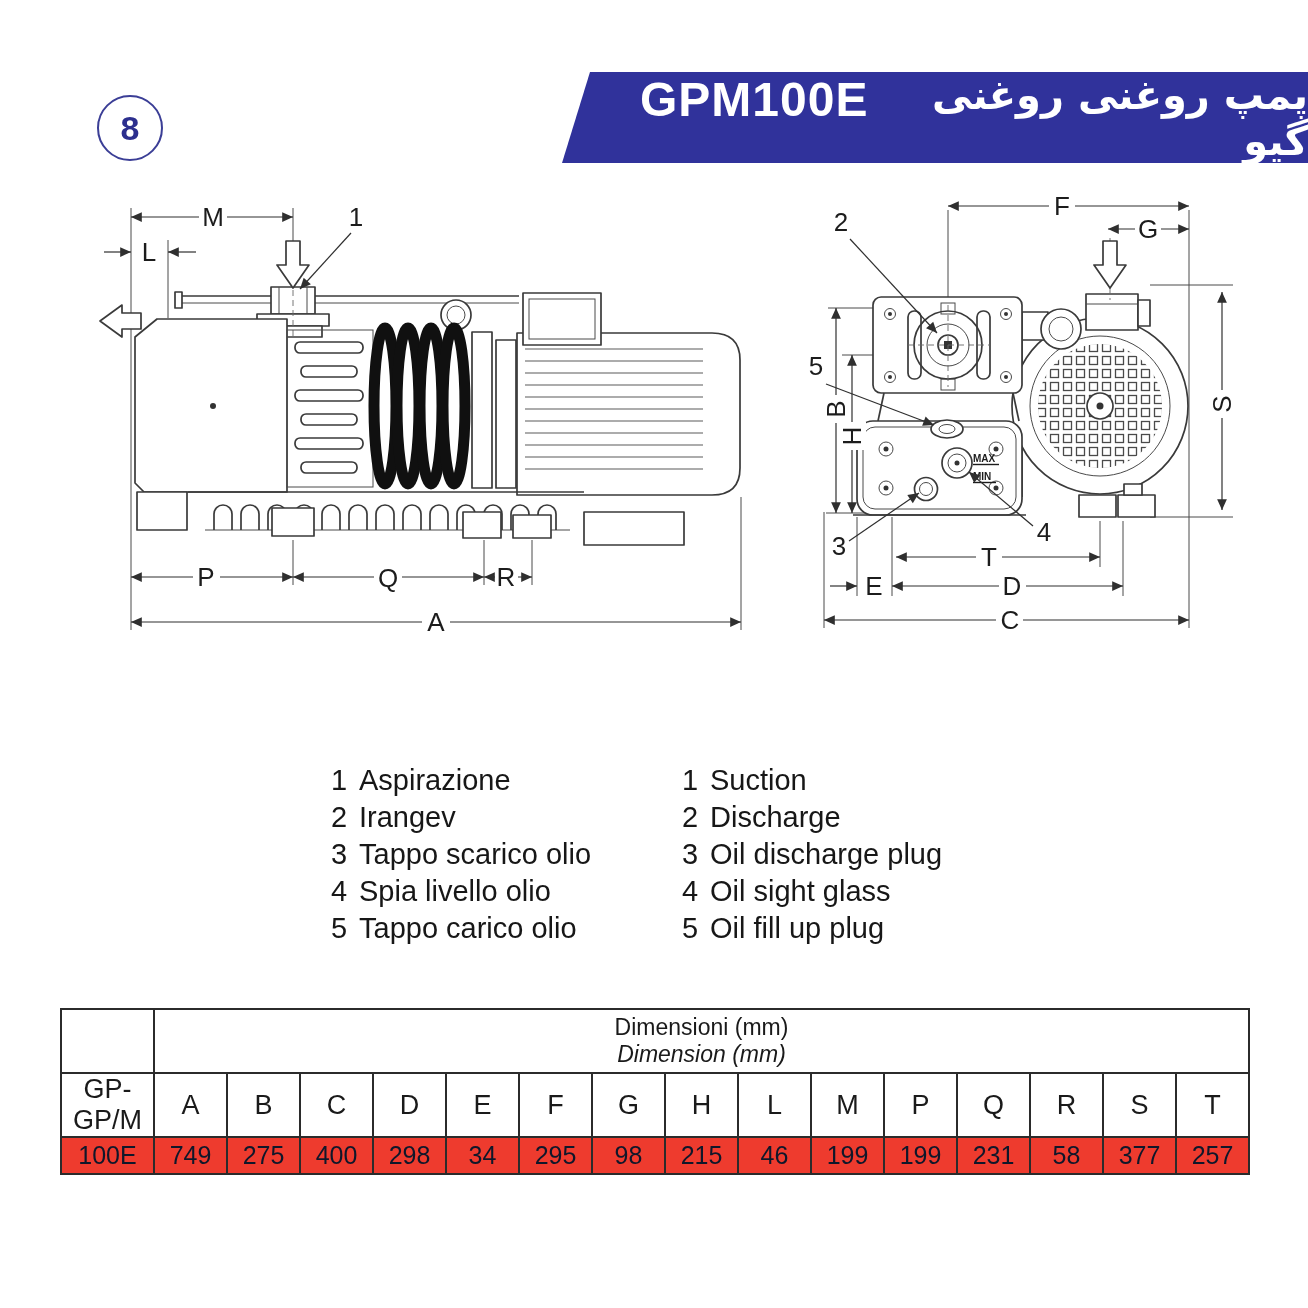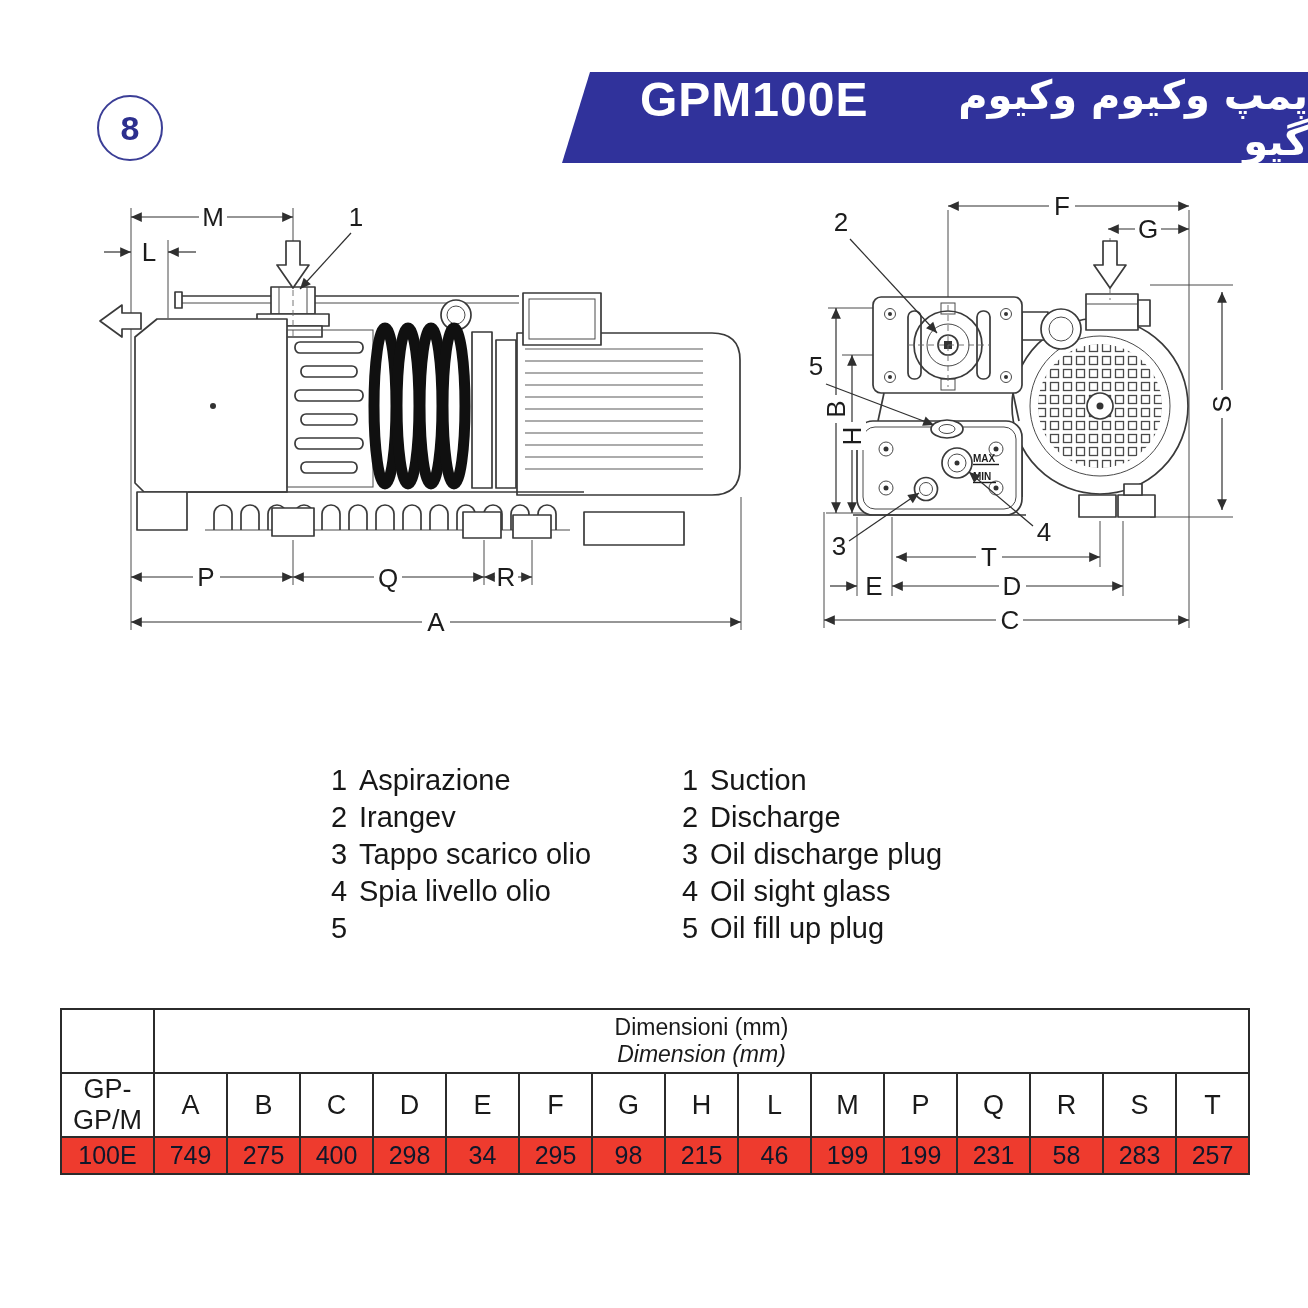"پمپ وکیوم وکیوم گیو" span.banner-fa { text: وکیوم وکیوم -> روغنی روغنی }
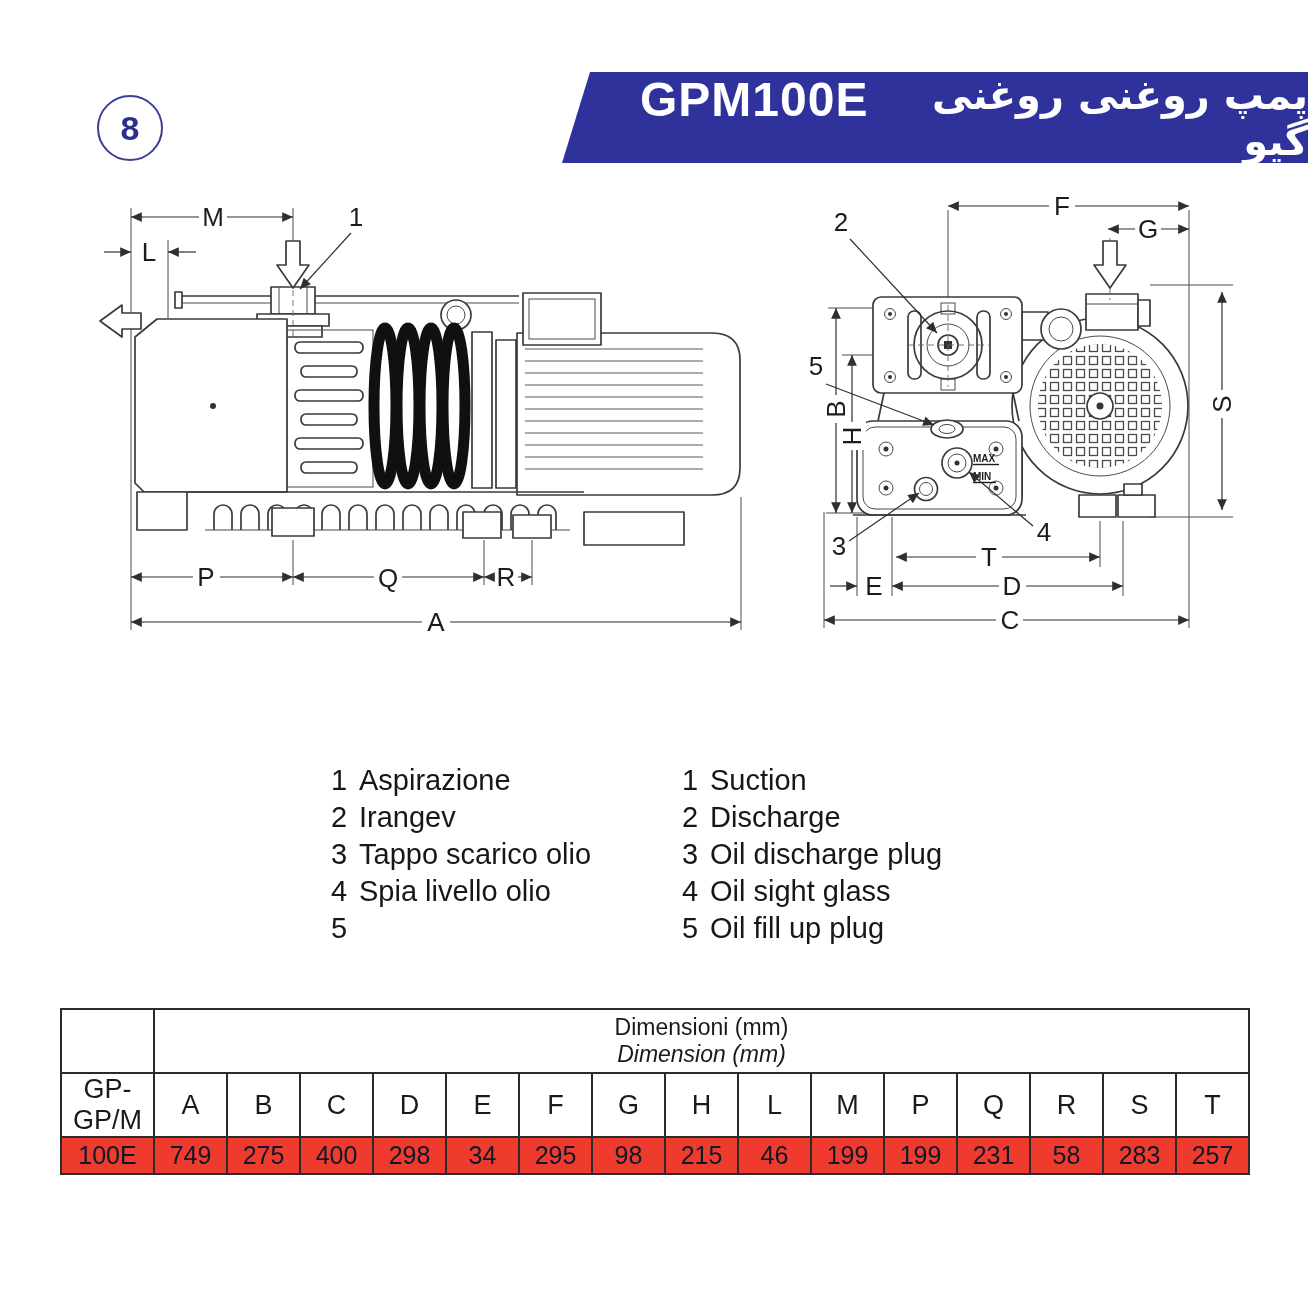"Tappo carico olio" span { html: none -> <span>Tappo carico olio</span> }
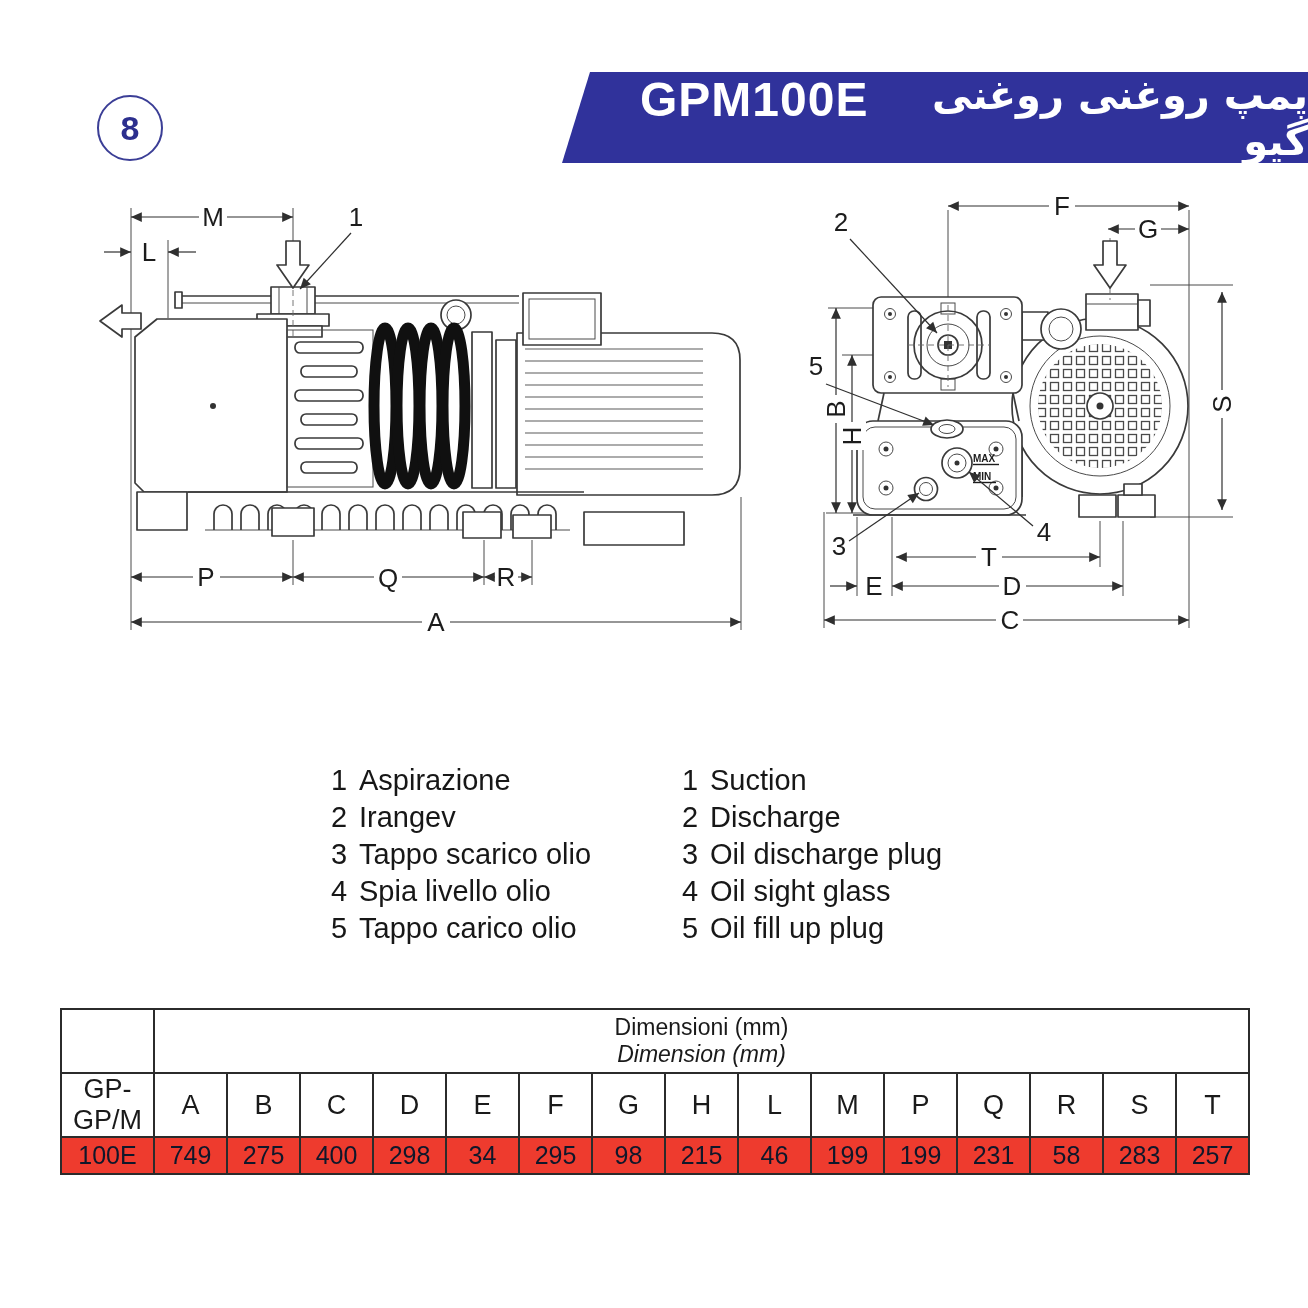"283" td { text: 283 -> 377 }
